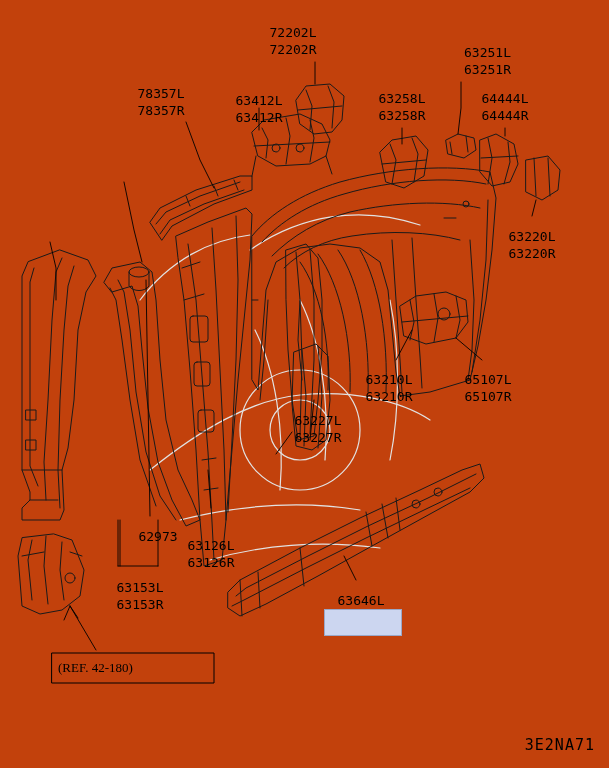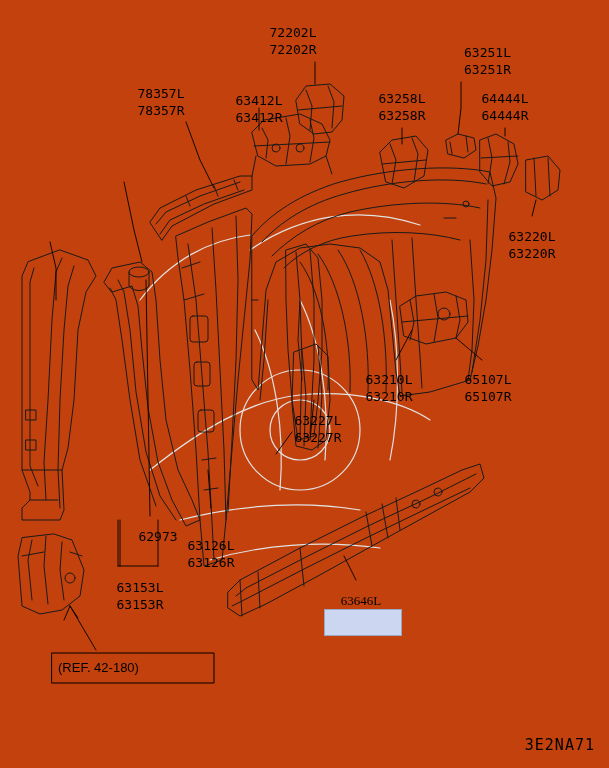"63646L" div.label { font-family: Liberation Serif, serif -> none }
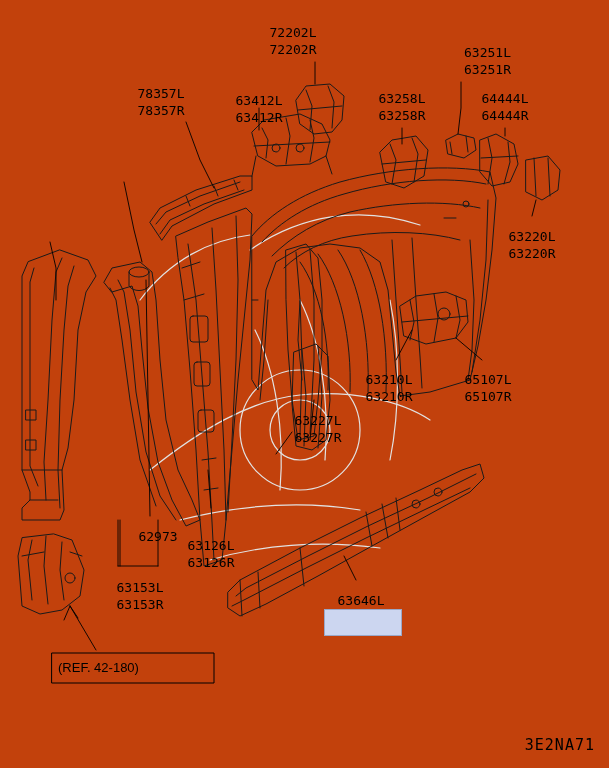"(REF. 42-180)" .refbox { font-family: Liberation Sans, sans-serif -> Liberation Serif, serif }
